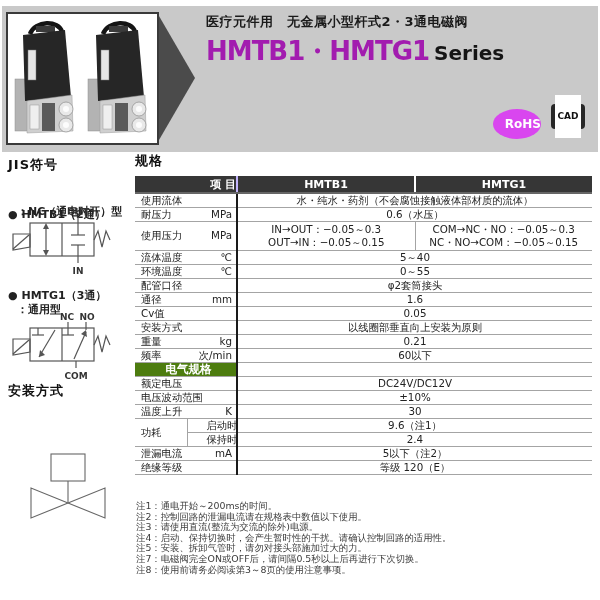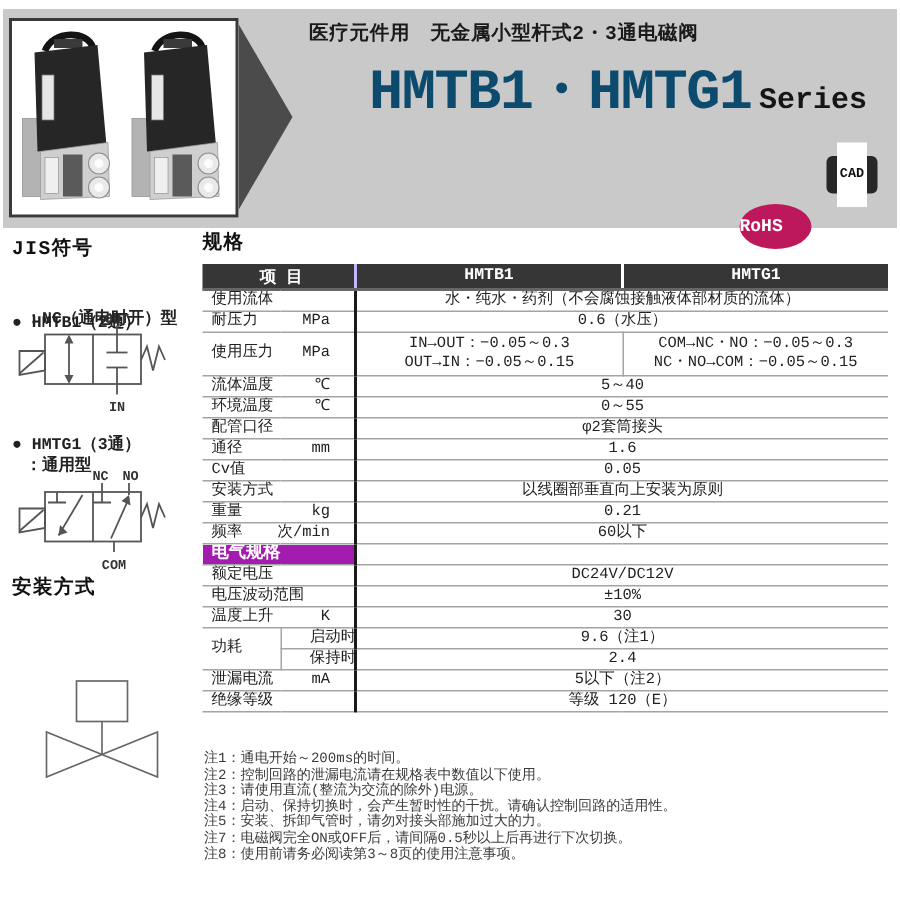"医疗元件用 无金属小型杆式2・3通电磁阀" #page { font-family: Liberation Mono, monospace -> none }
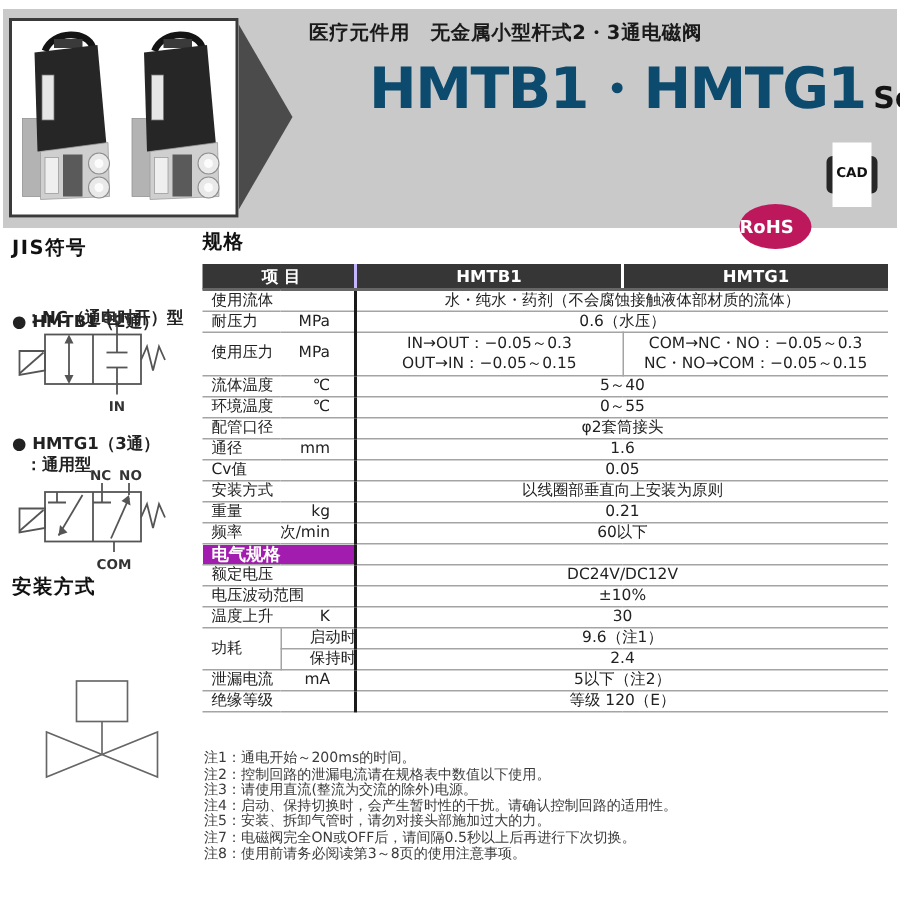"HMTB1・HMTG1" .title { color: #0c4a6e -> #a21caf; font-size: 38px -> 26px; margin-left: 40px -> none }
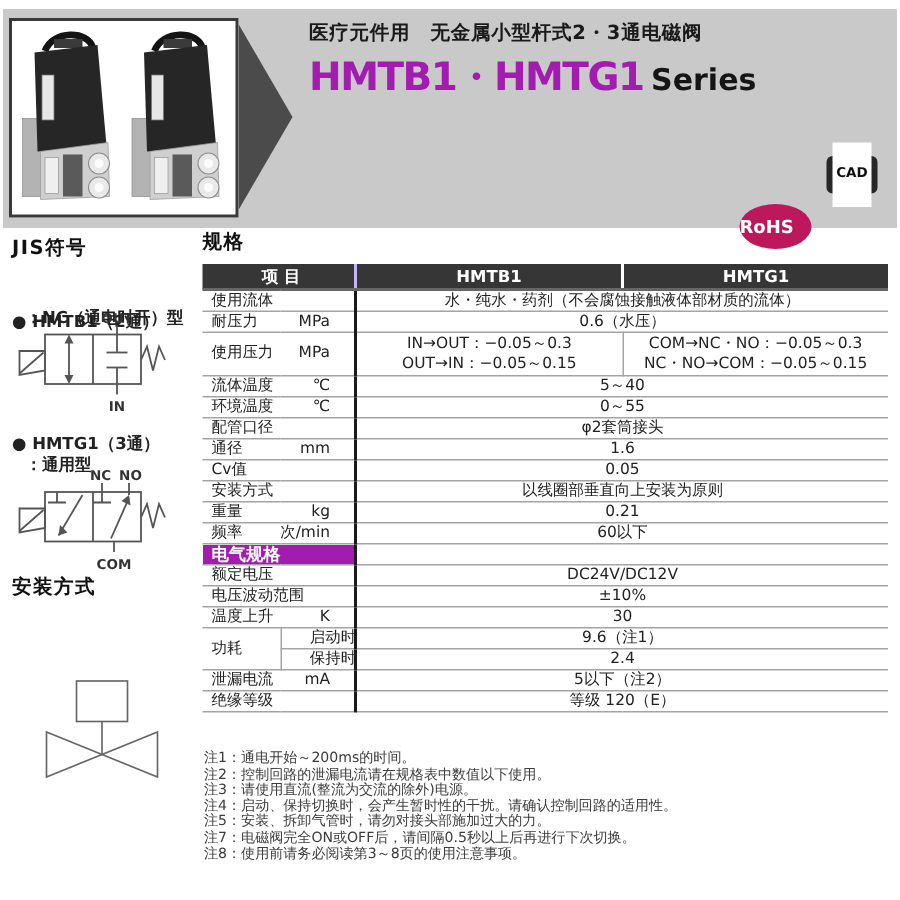"RoHS" .rohs { background: #be185d -> #d946ef; justify-content: flex-start -> flex-end; margin-top: 27px -> none }
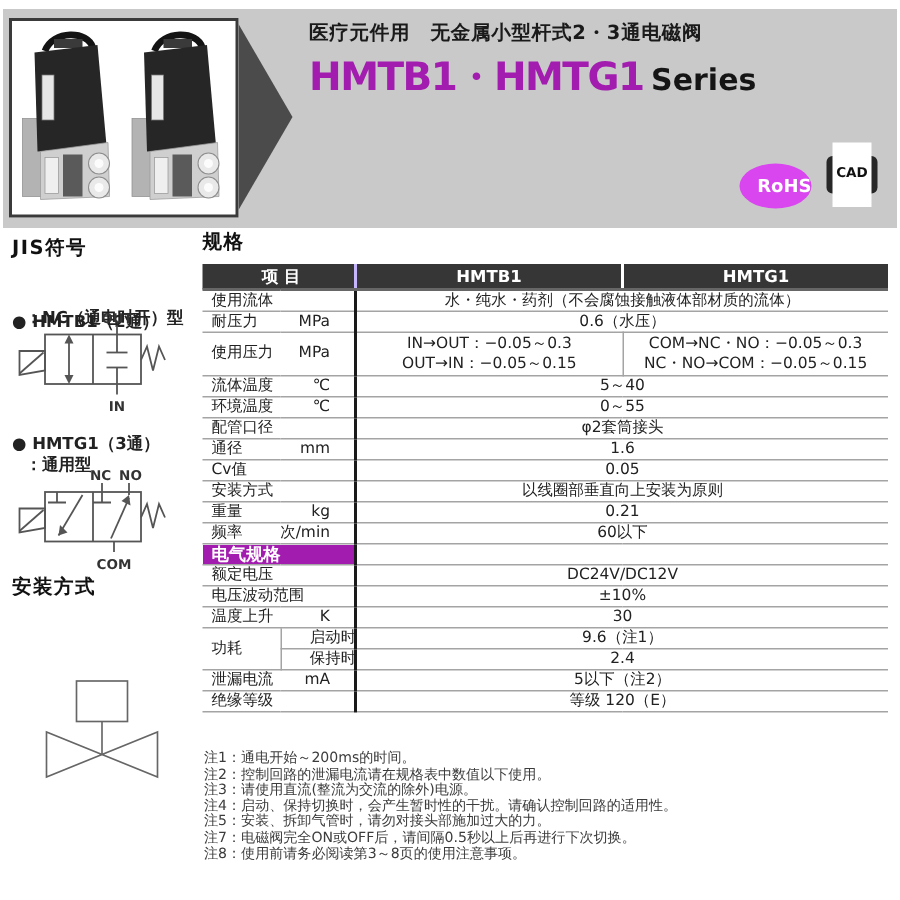"项 目" .spec th.c1 { text-align: center -> right }
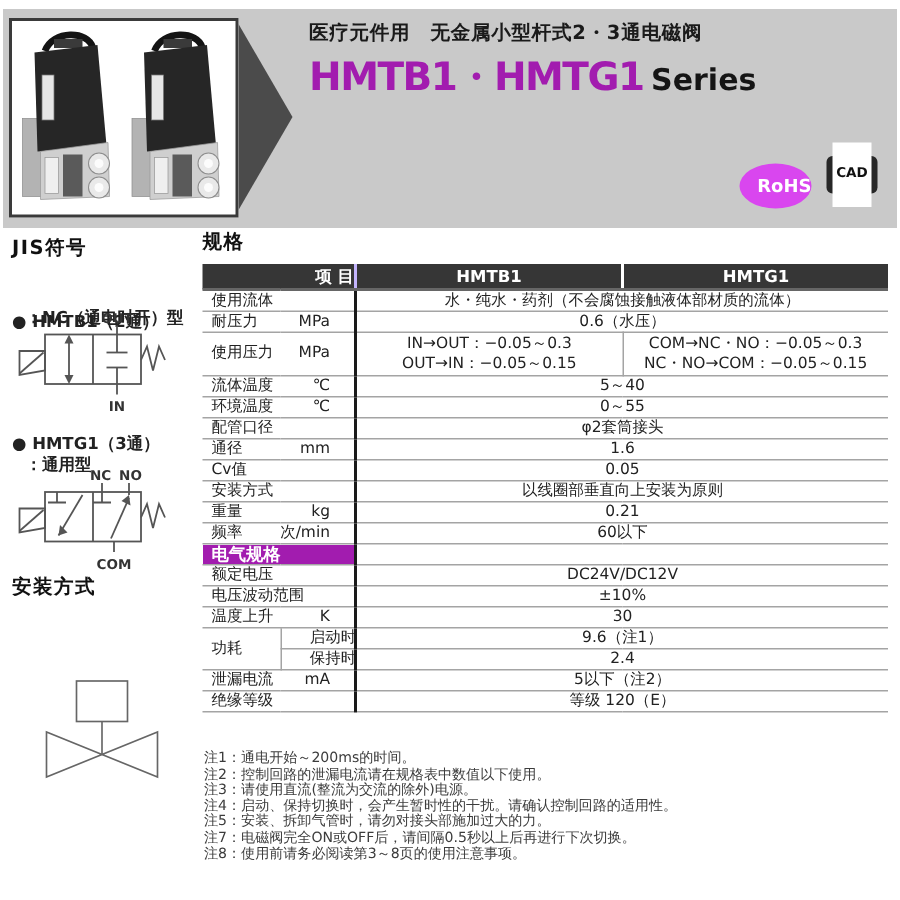"使用流体" .spec td.lab { padding: 0 16px 0 6px -> 0 4px 0 6px }
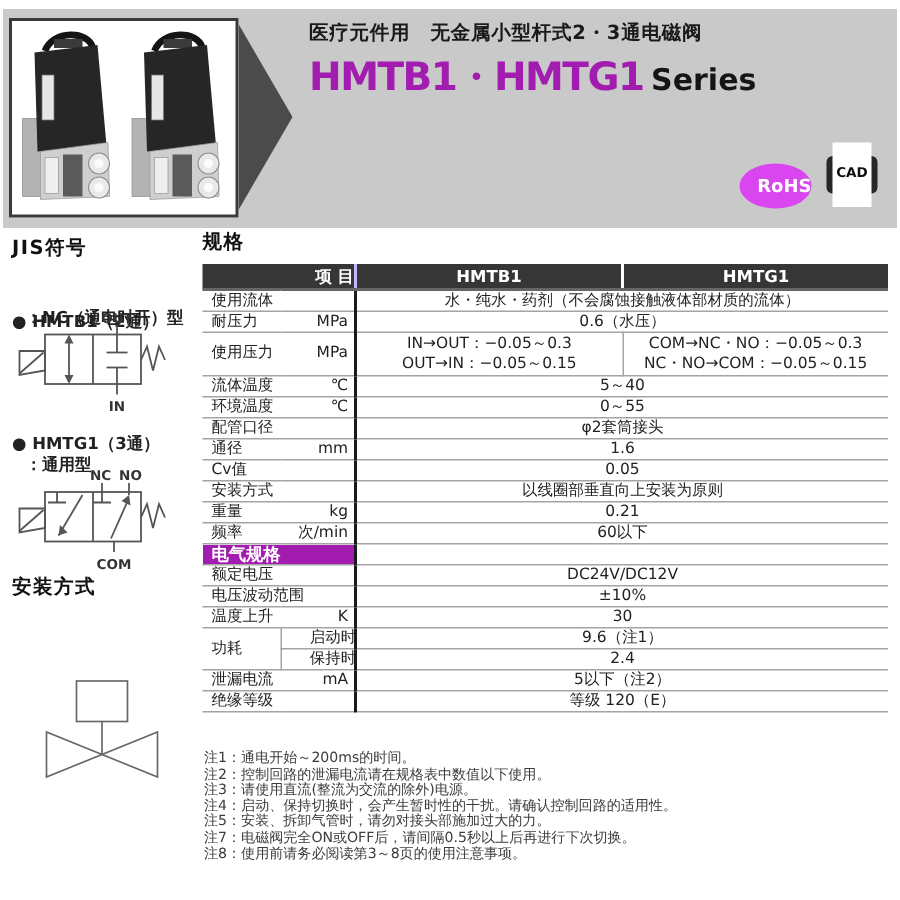"电气规格" .spec td.ehead { background: #a21caf -> #4d7c0f; text-align: left -> center }
